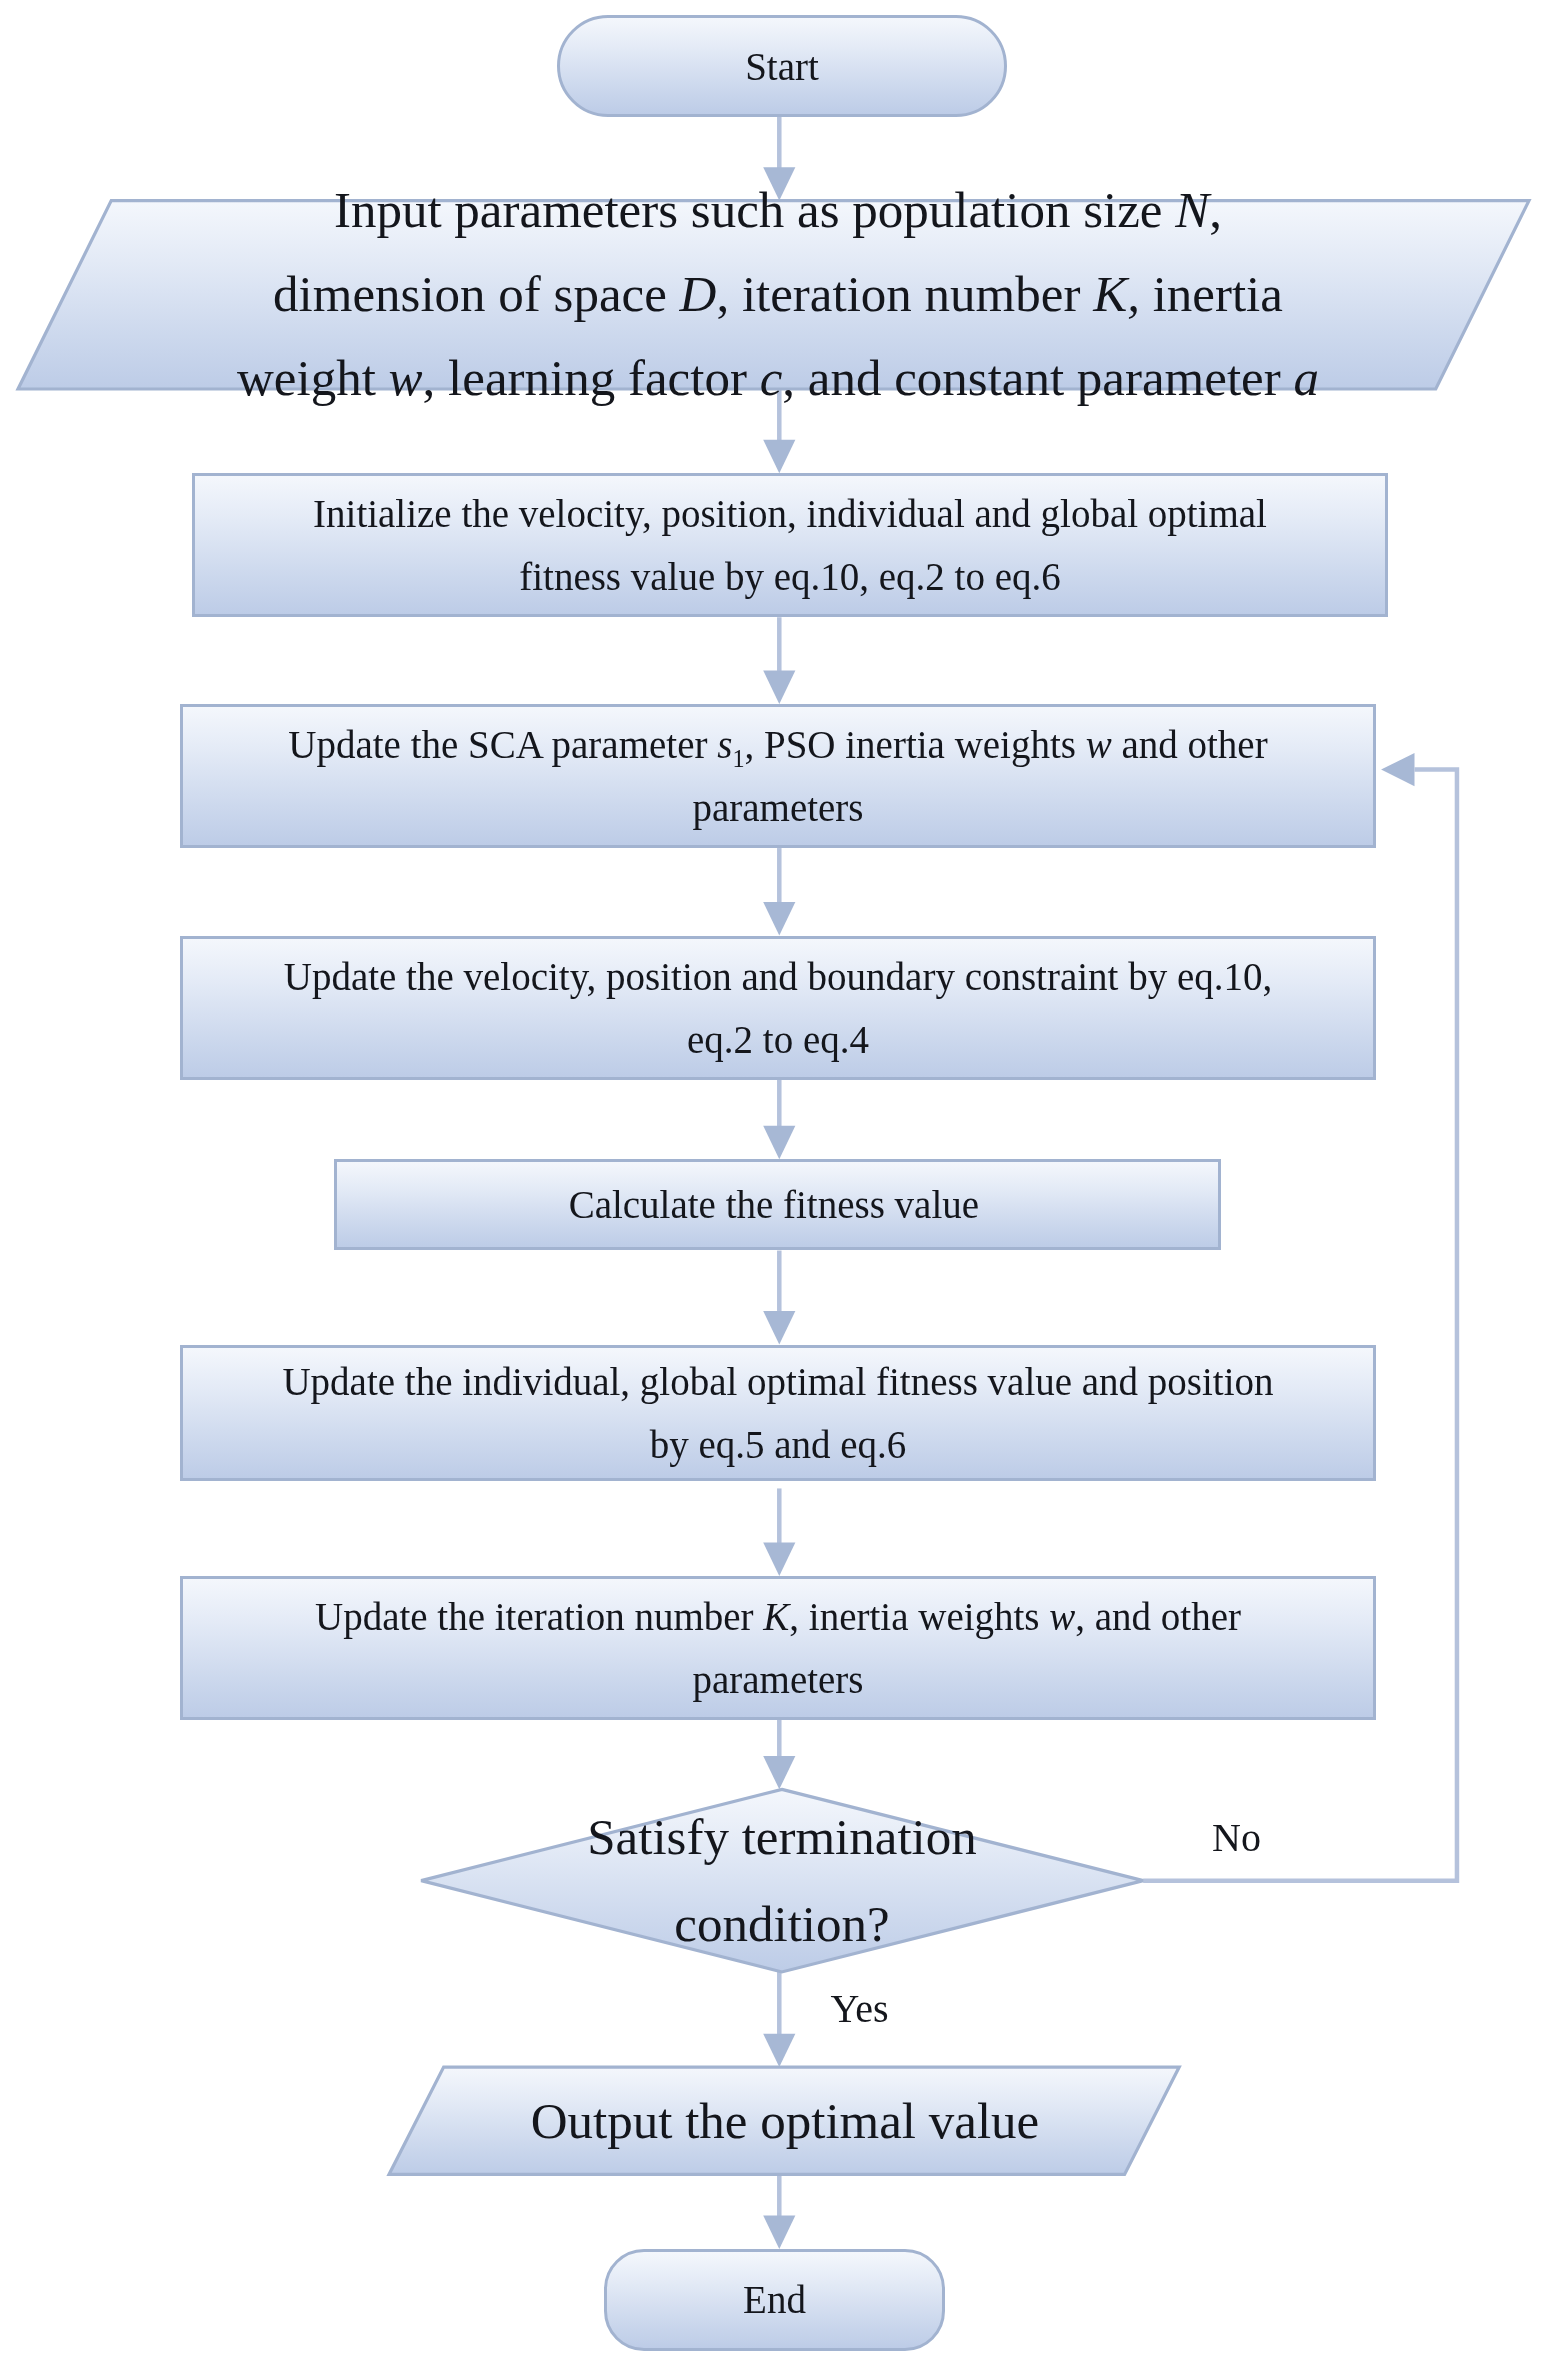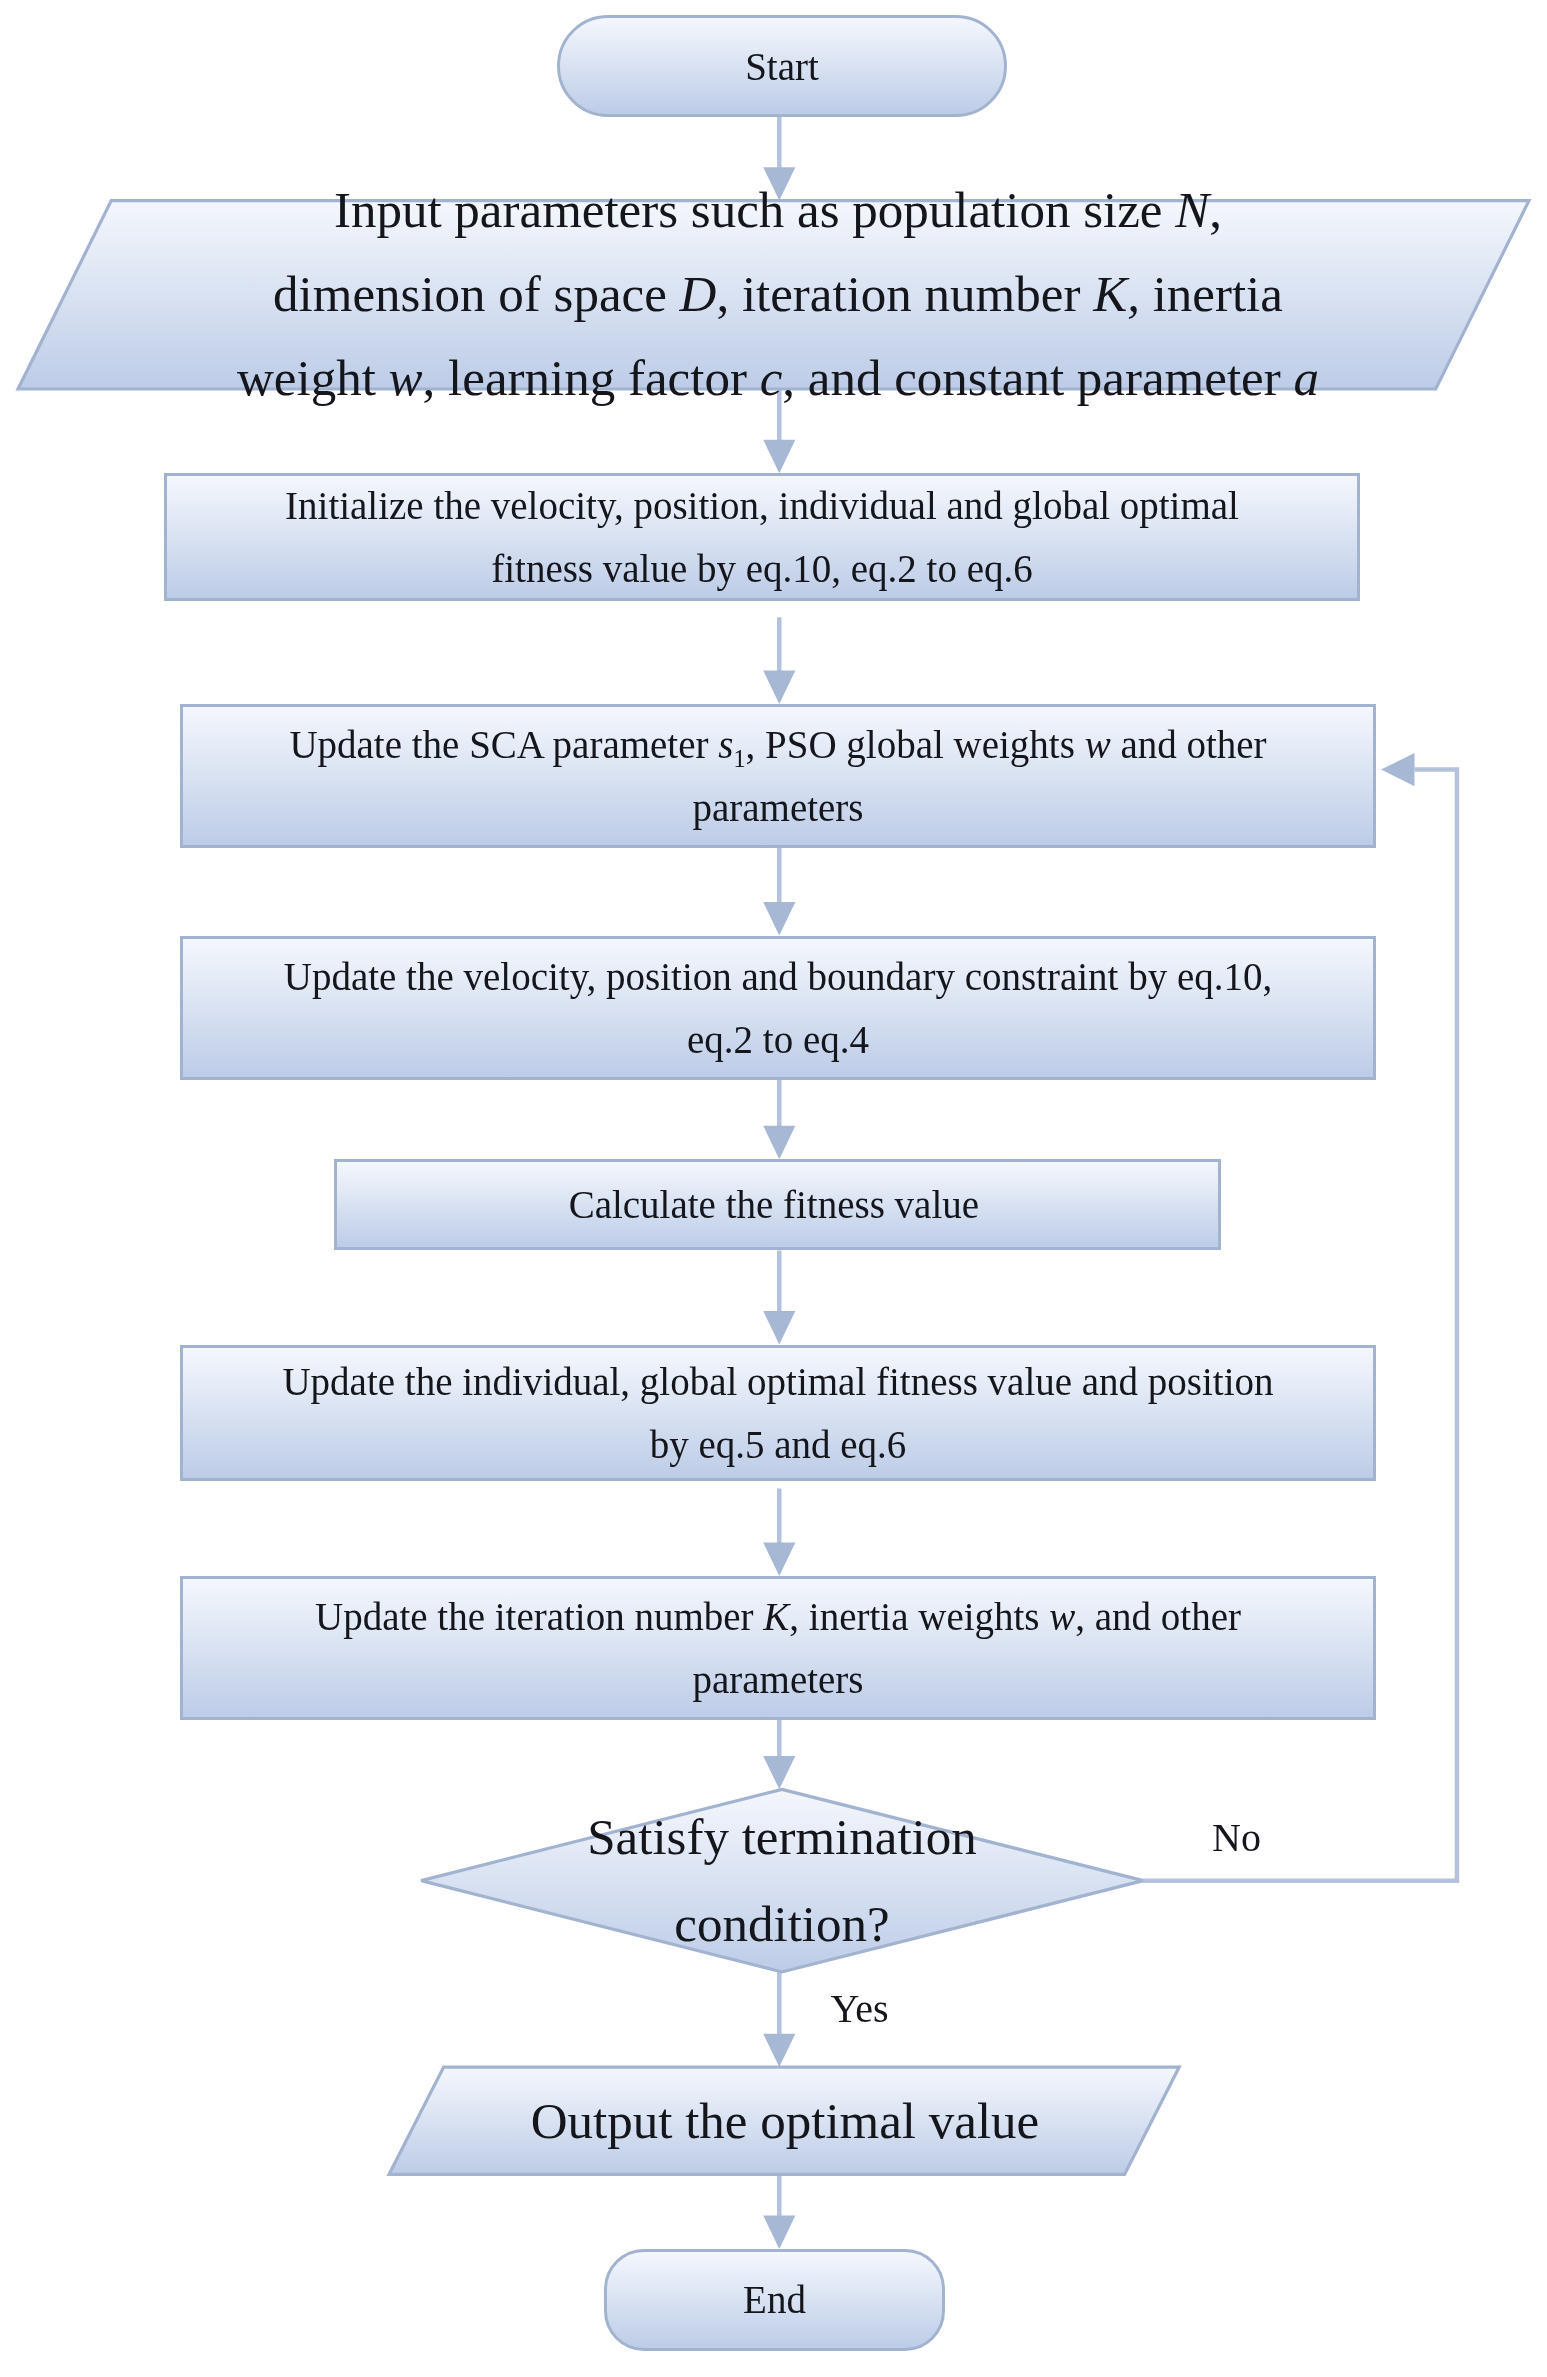"Initialize the velocity, position," .box-a { height: 128px -> 144px; left: 164px -> 192px }
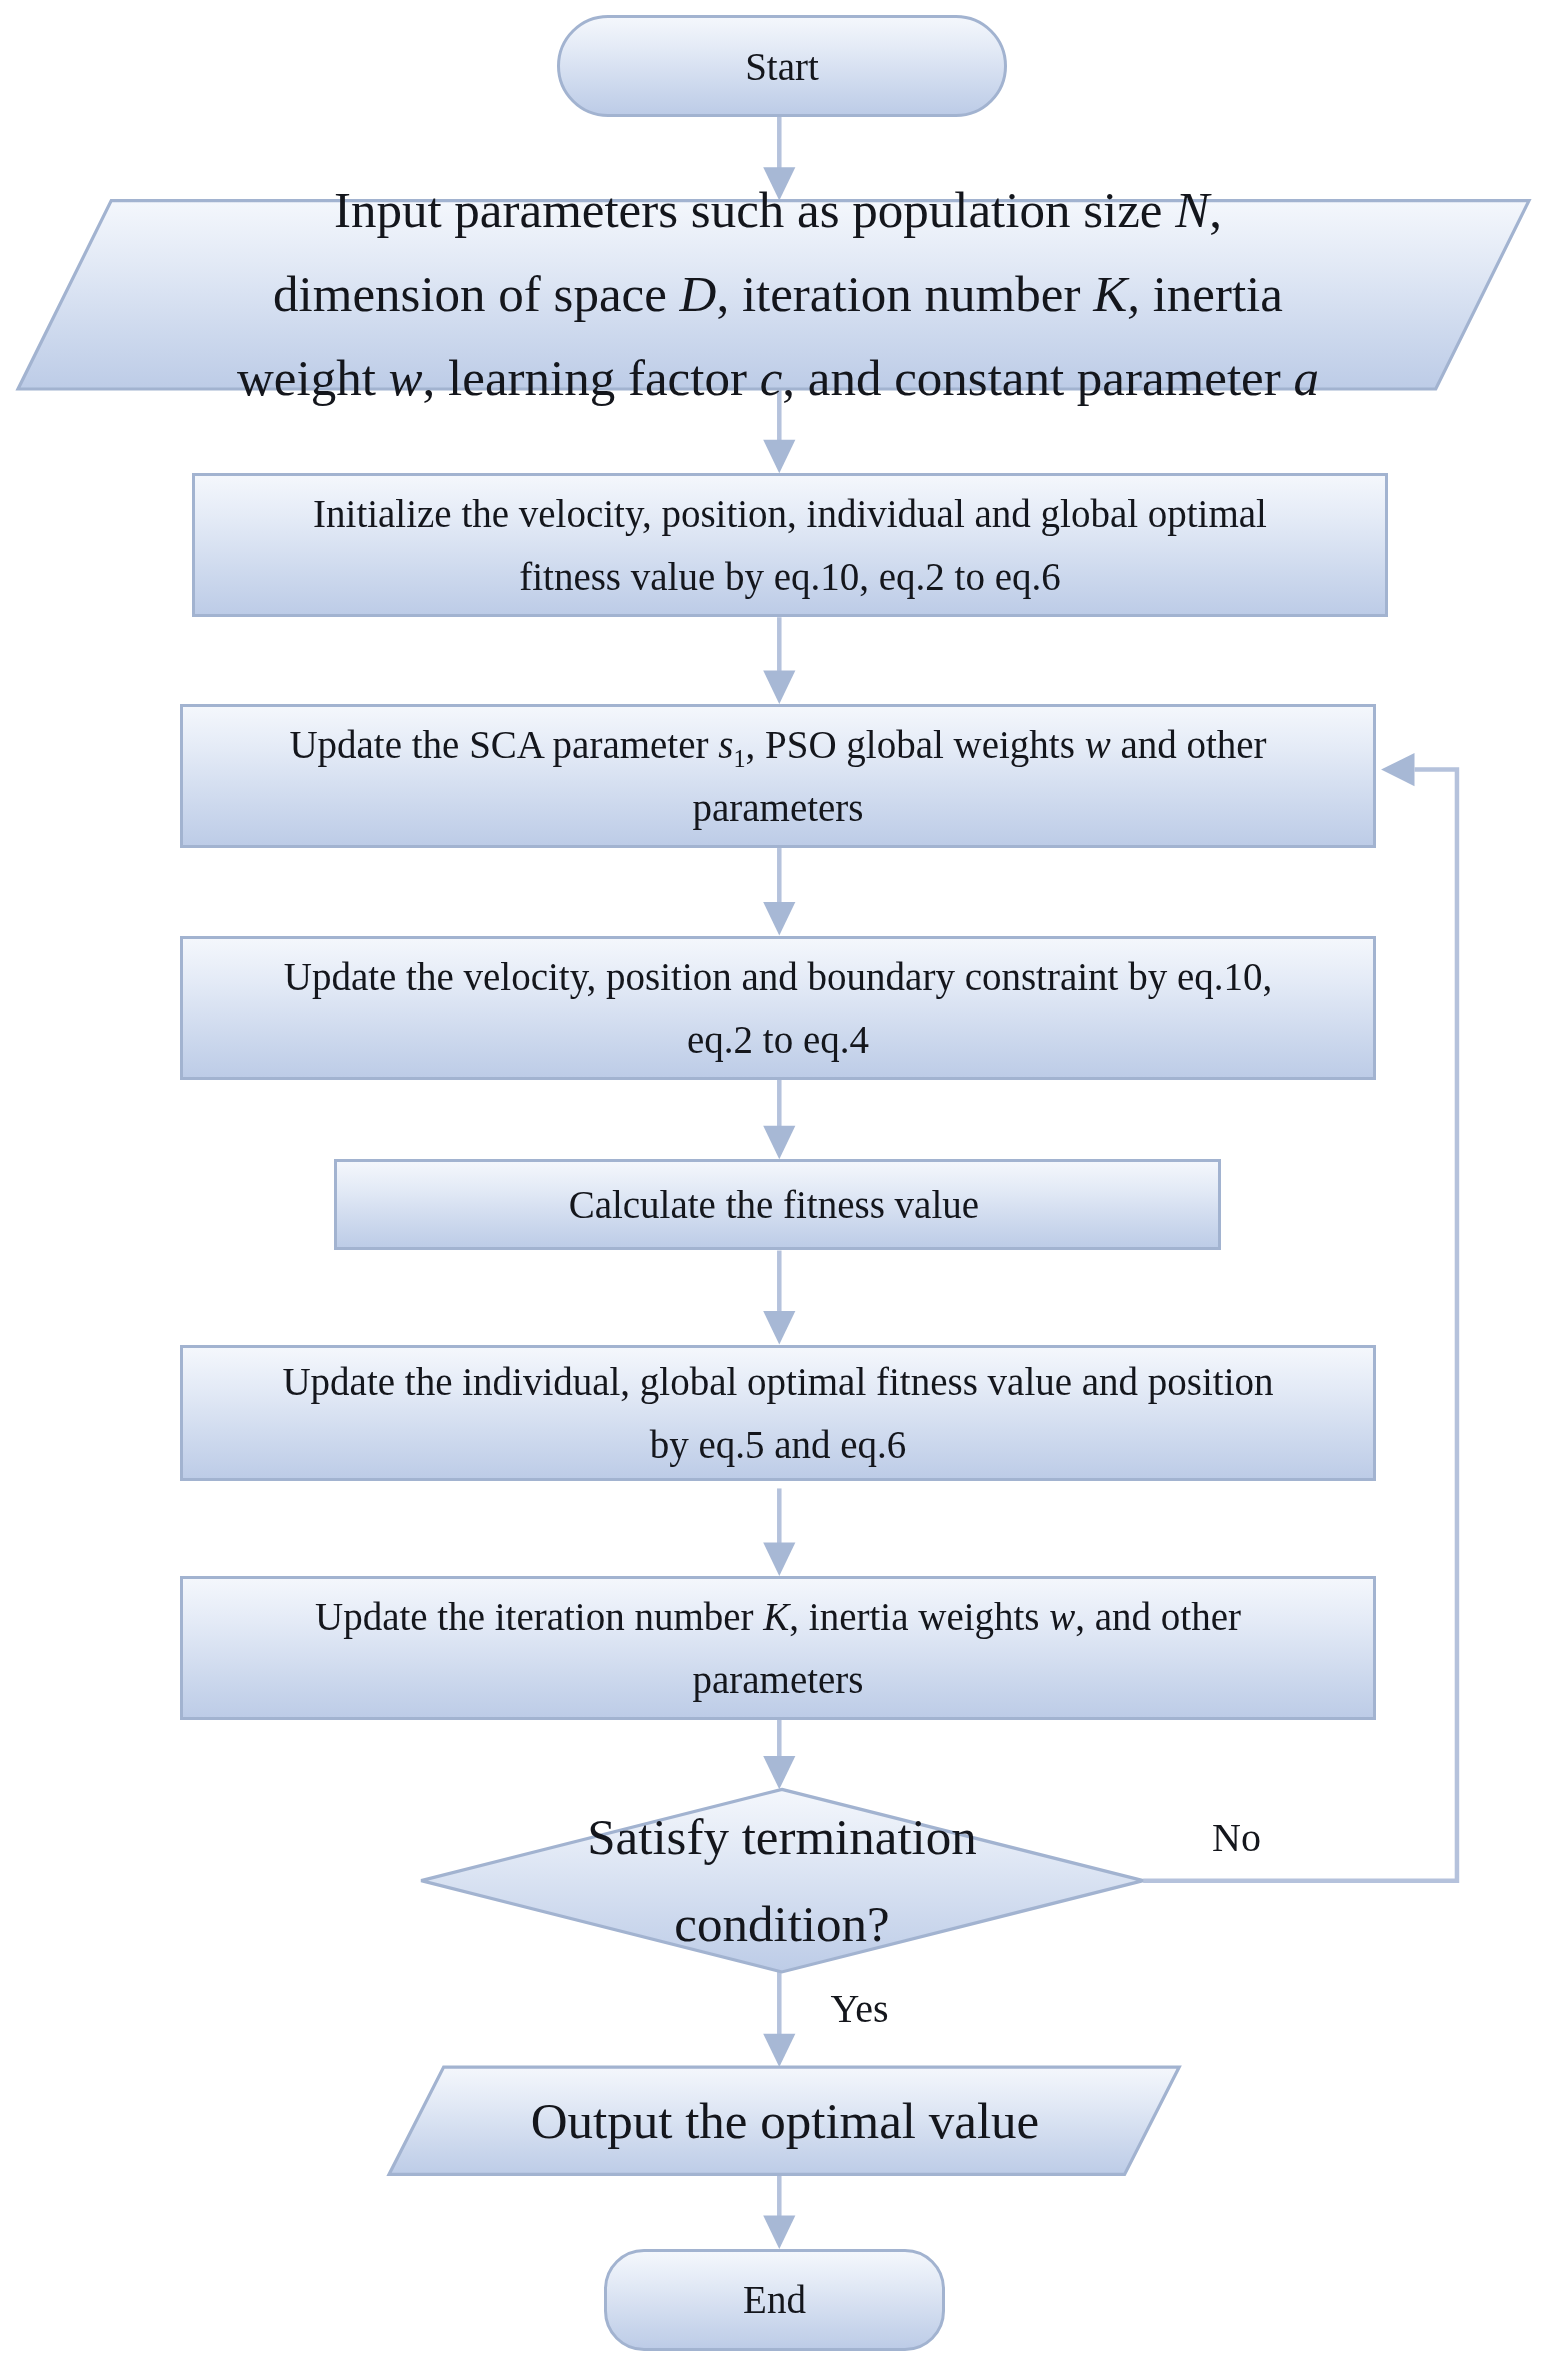", PSO global weights" span { text: global -> inertia }
